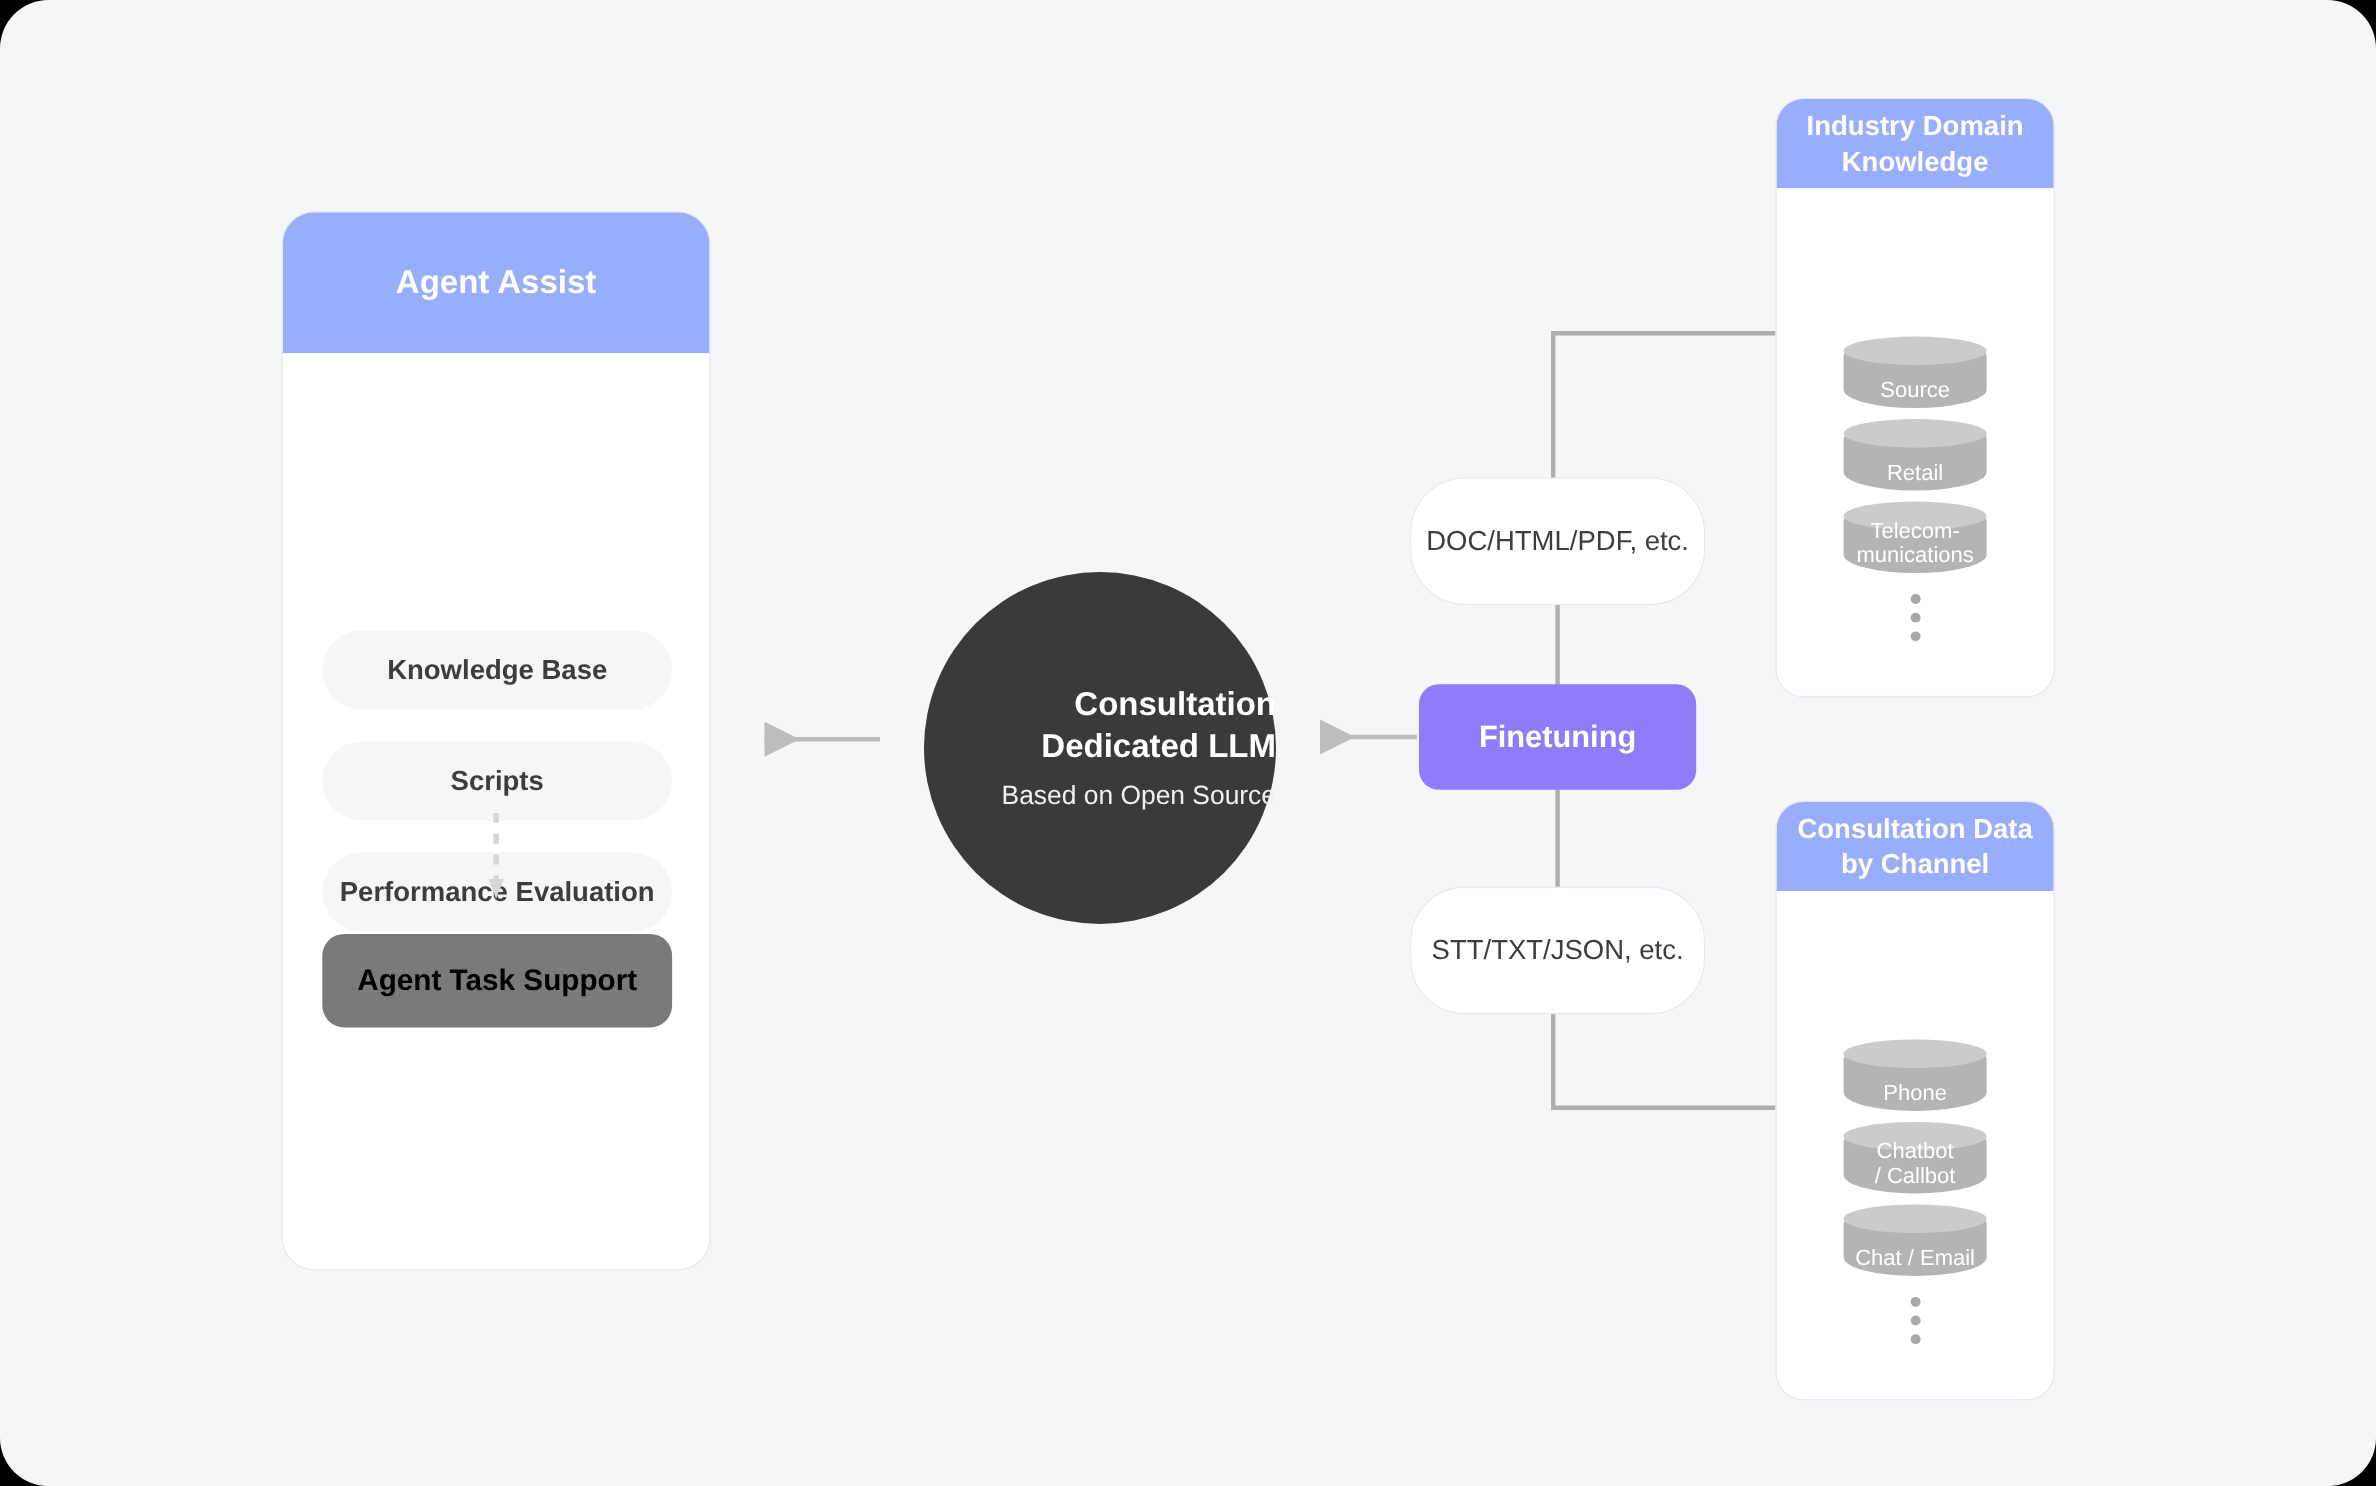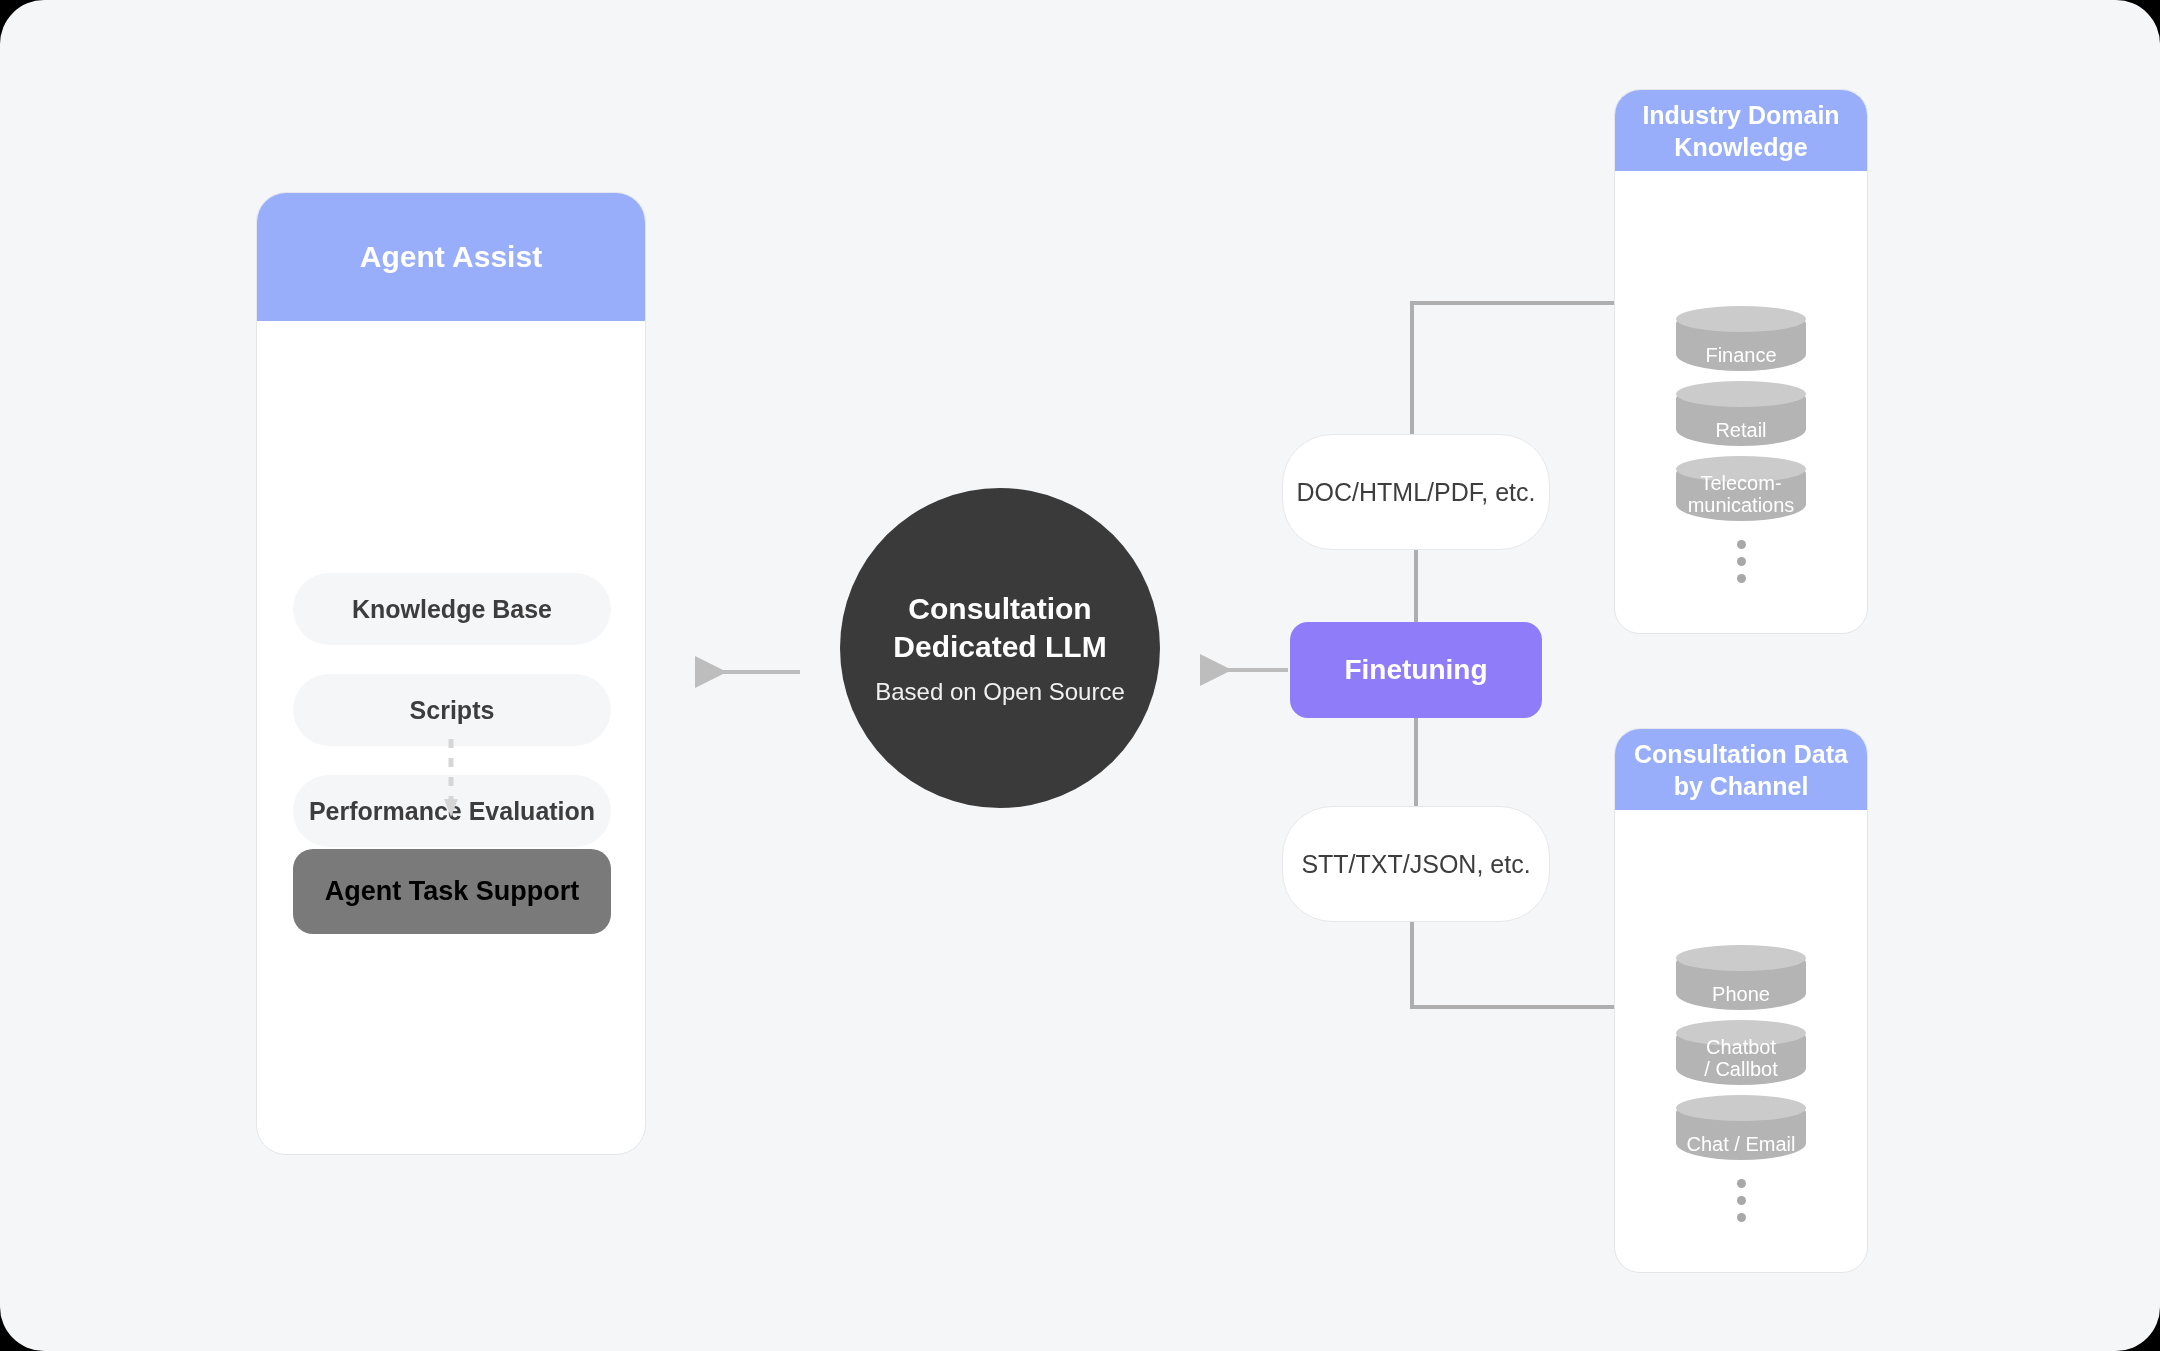"Finance" span.cyl-label { text: Finance -> Source }
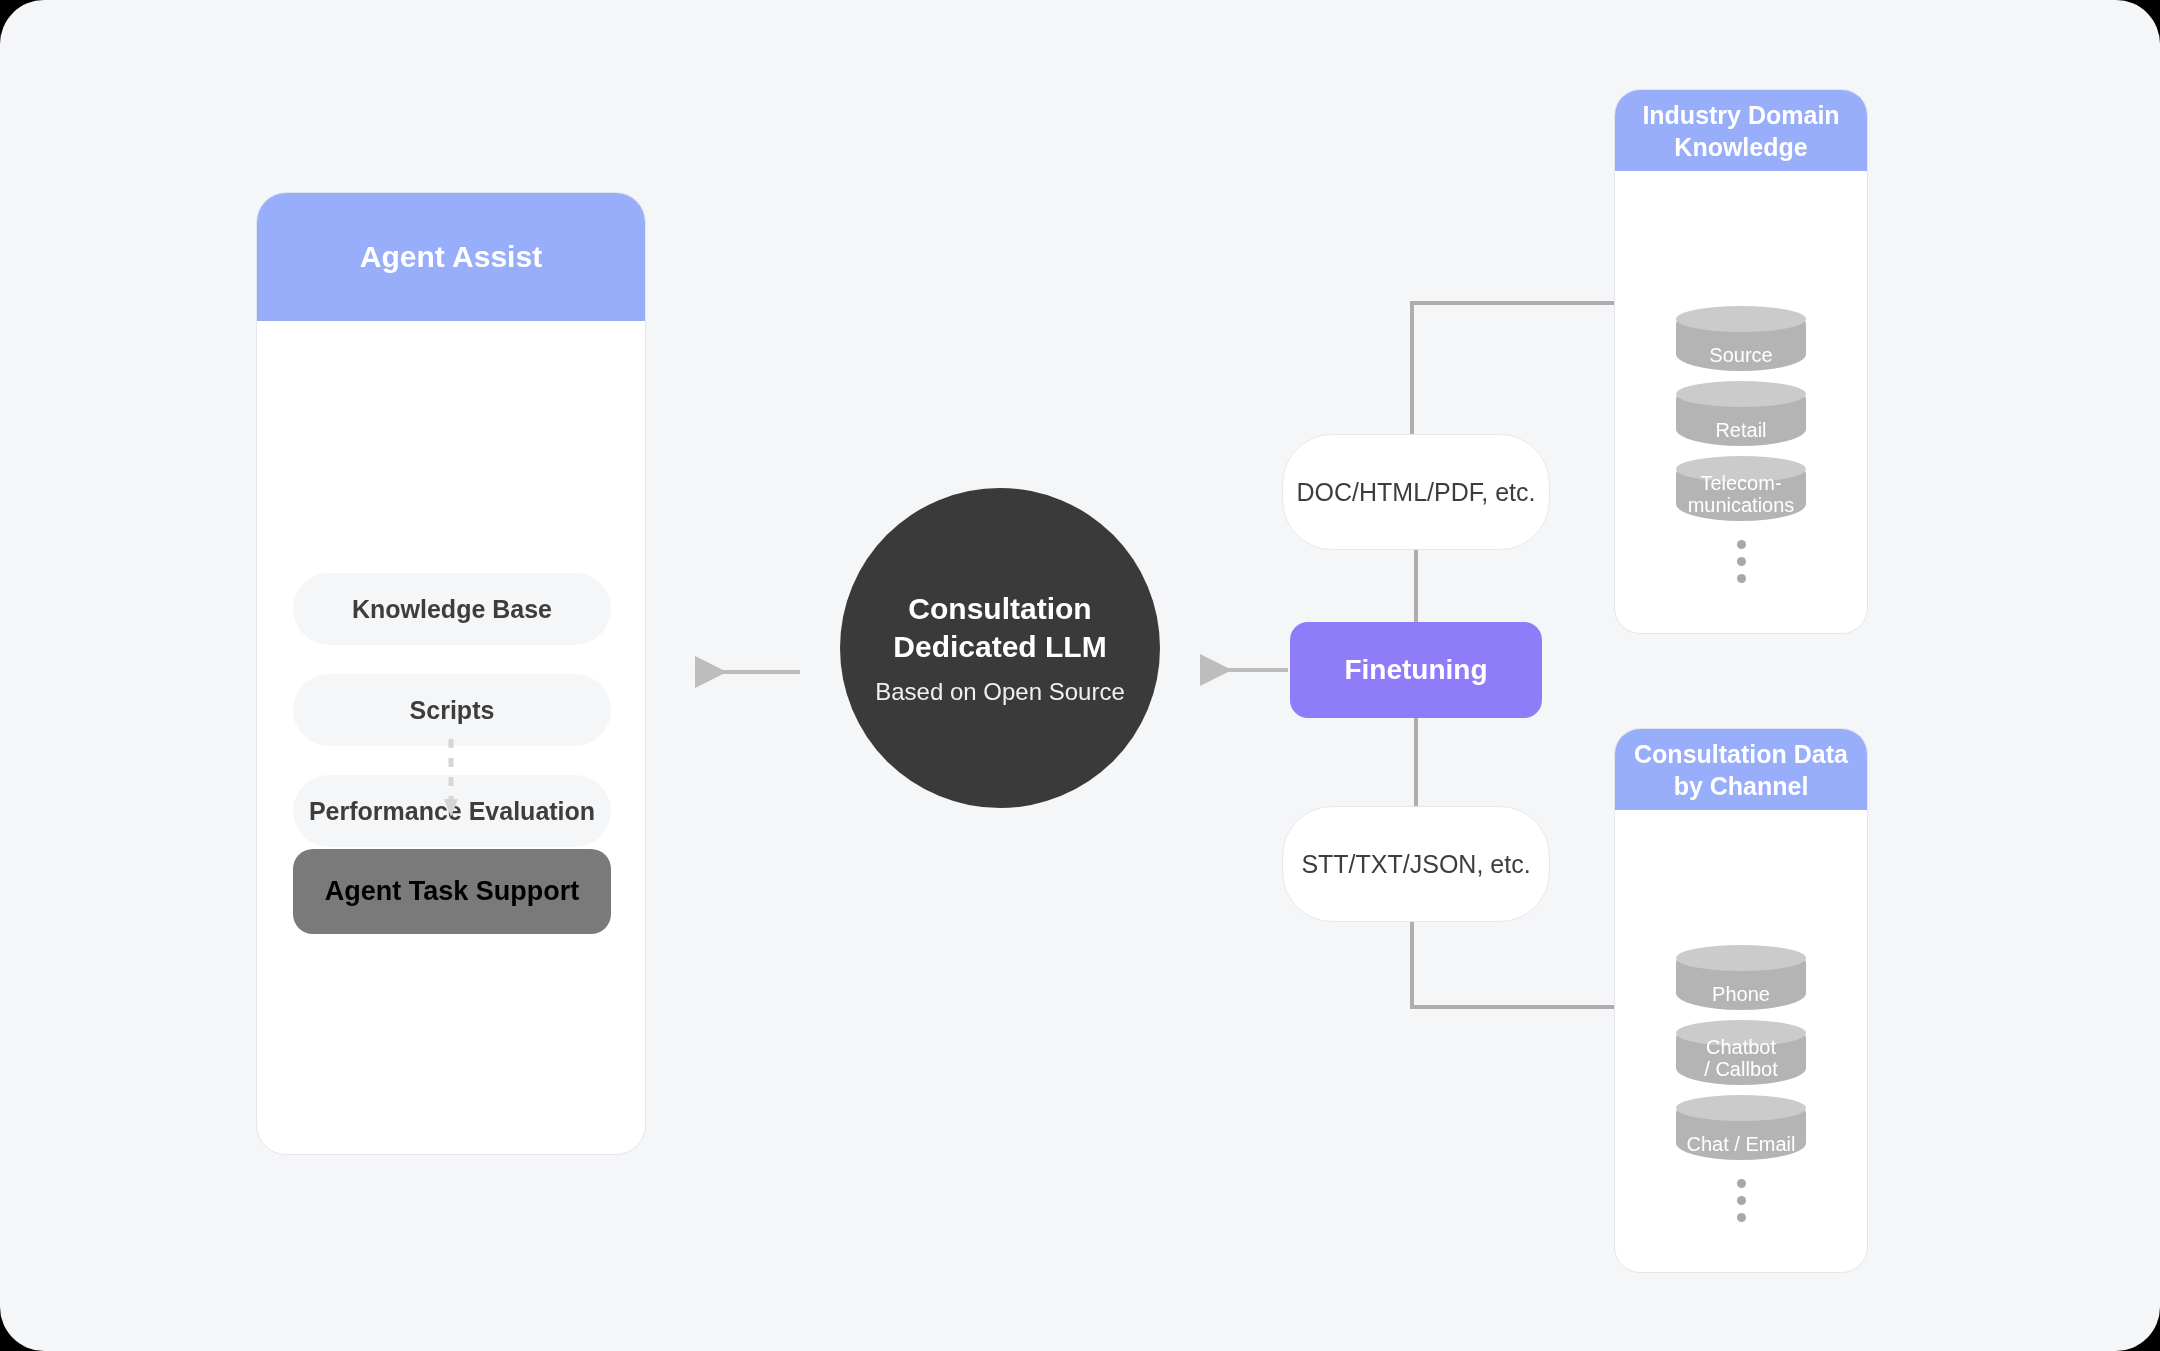"Consultation" #llm-circle { align-items: center -> flex-end; top: 488px -> 520px }
